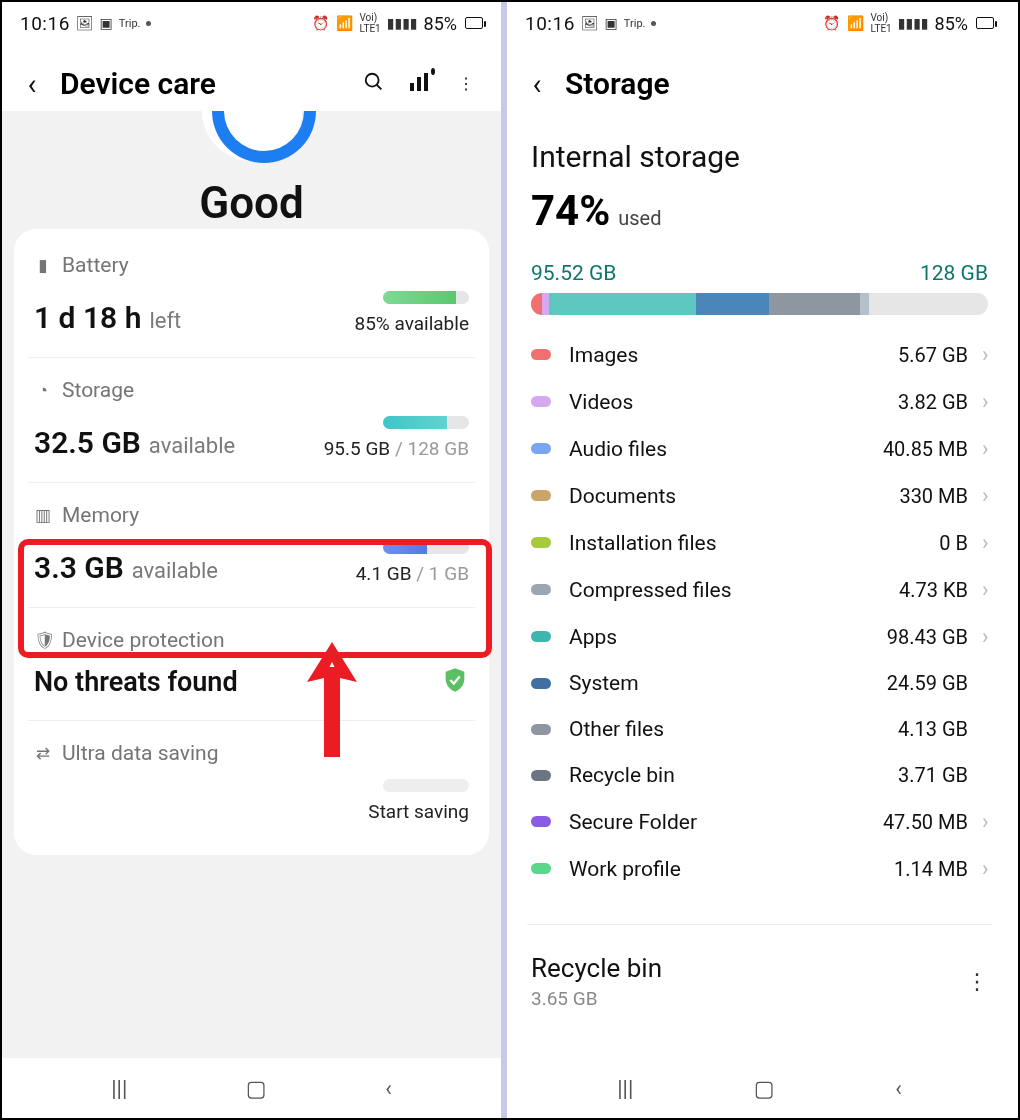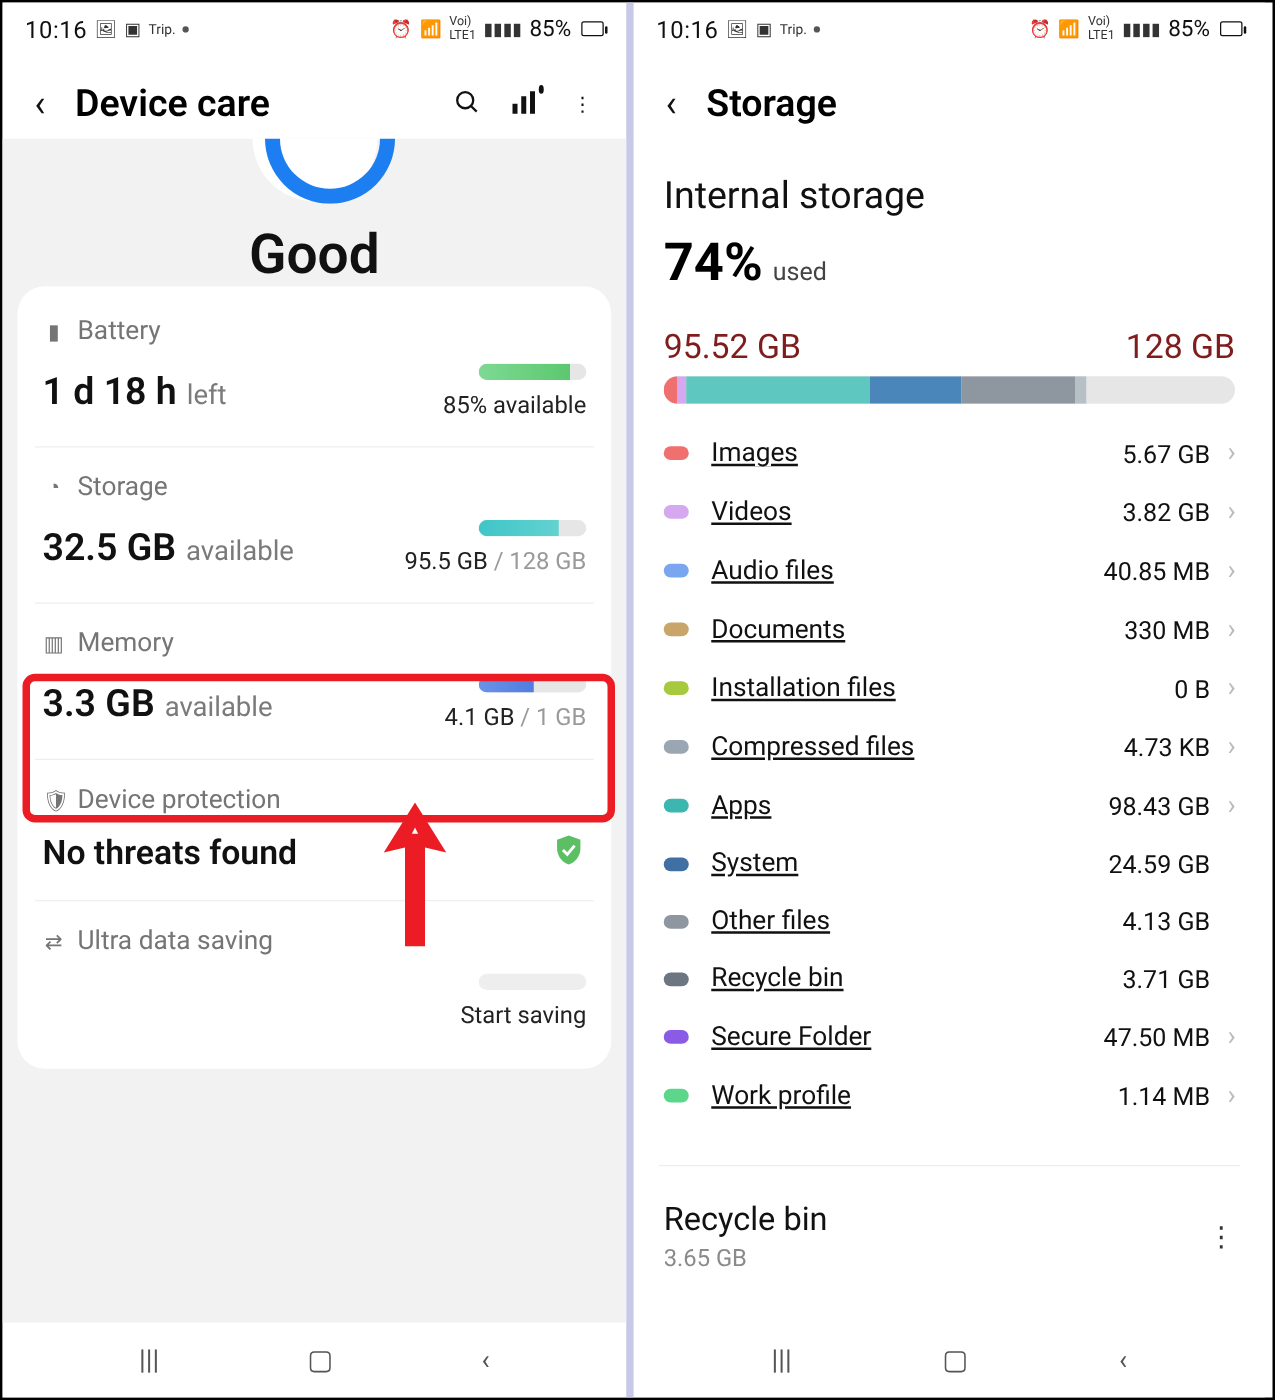"95.52 GB" .bar-labels { color: #7f1d1d -> #0f766e; font-size: 27px -> 21px }
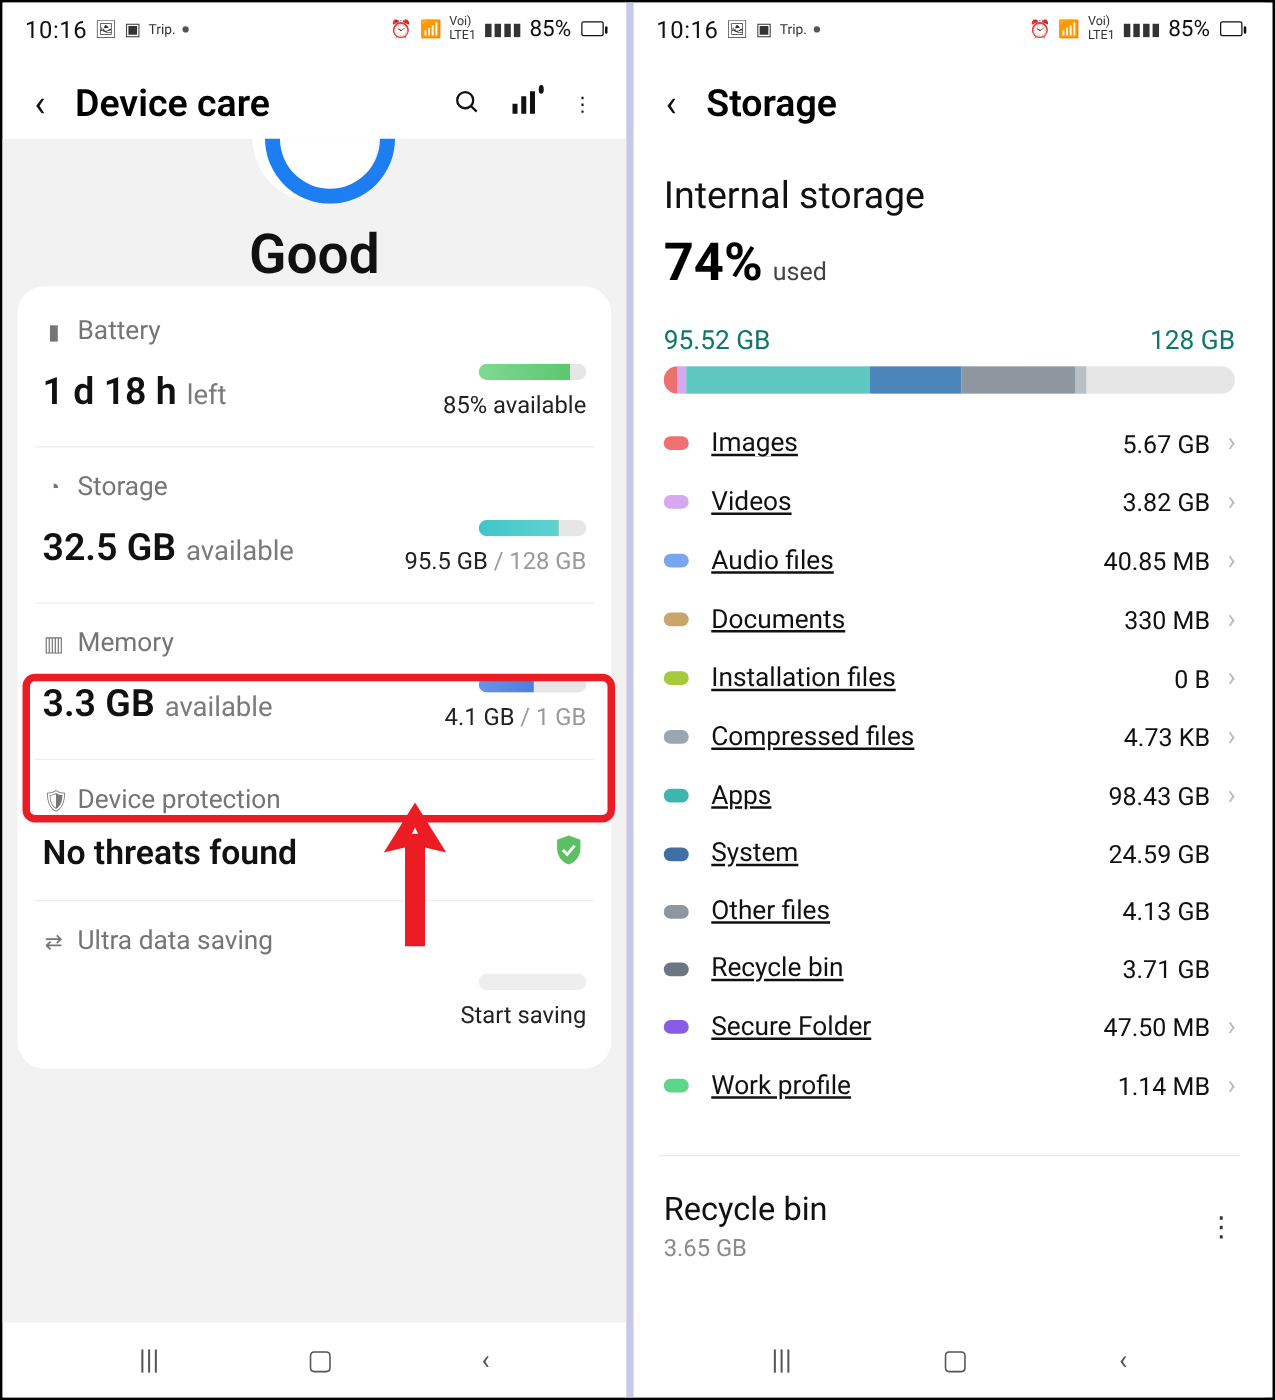"1 d 18 h left" .item-body { align-items: center -> flex-end }
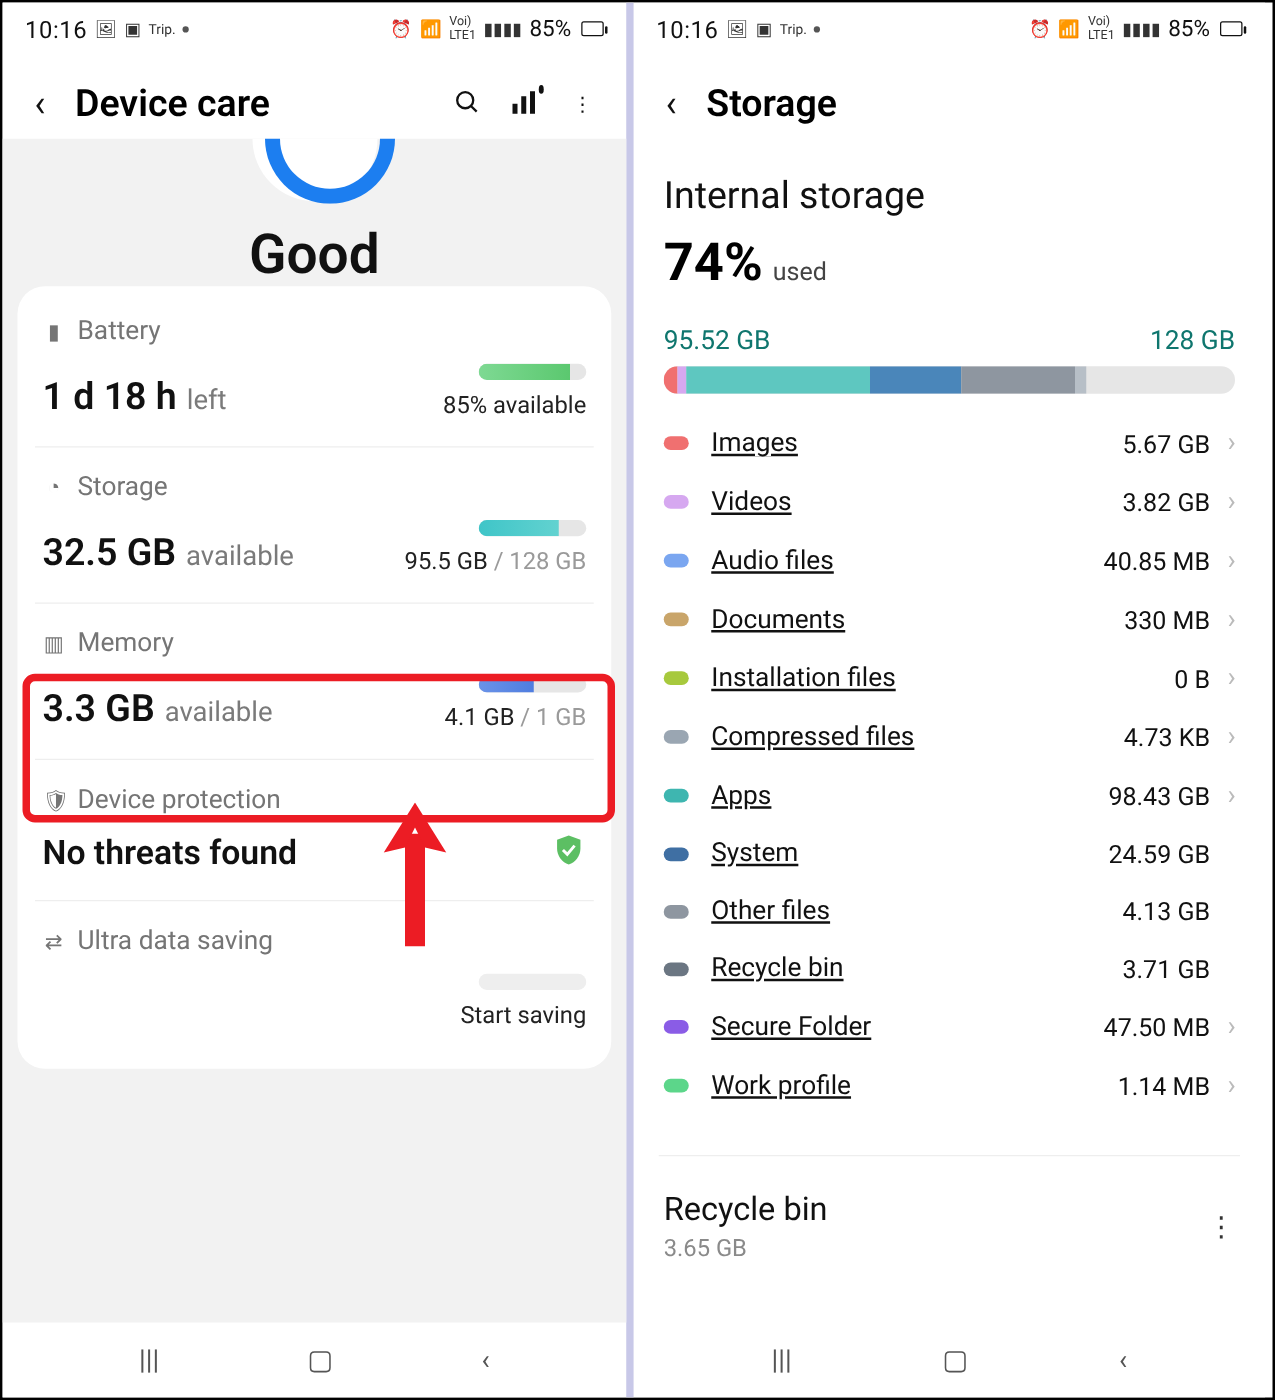"Images" .cat .name { text-decoration: underline -> none }
